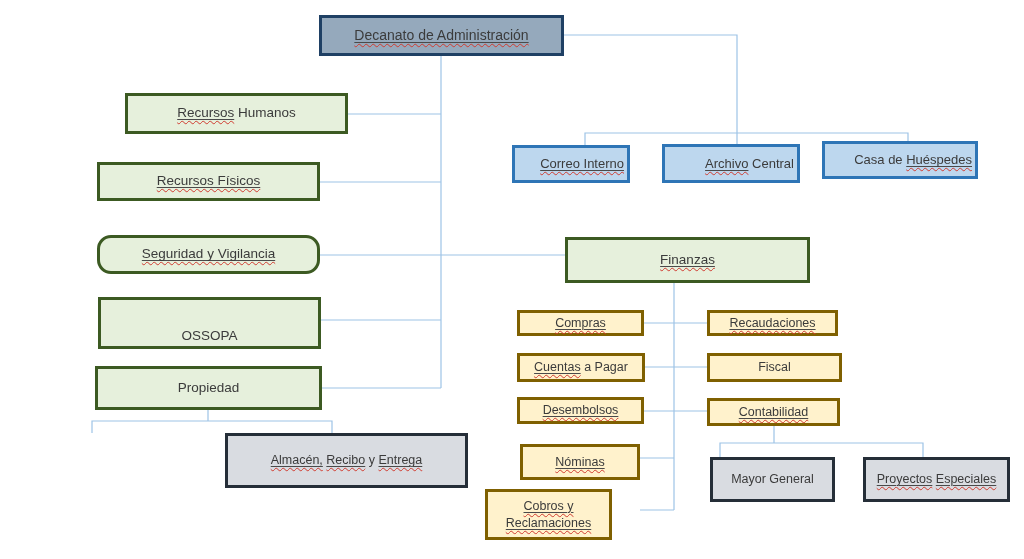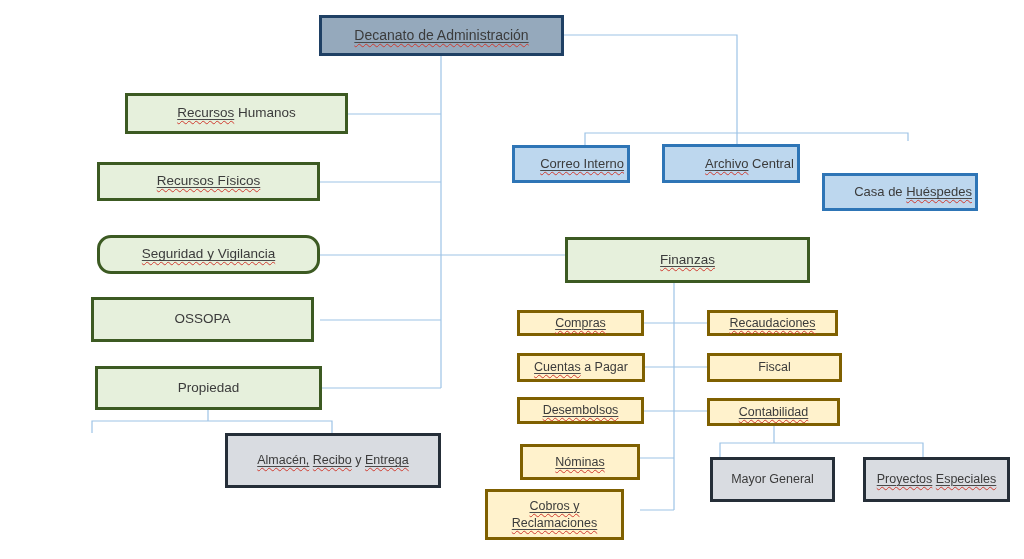"Casa de Huéspedes" div.node { margin-top: 32px -> none }
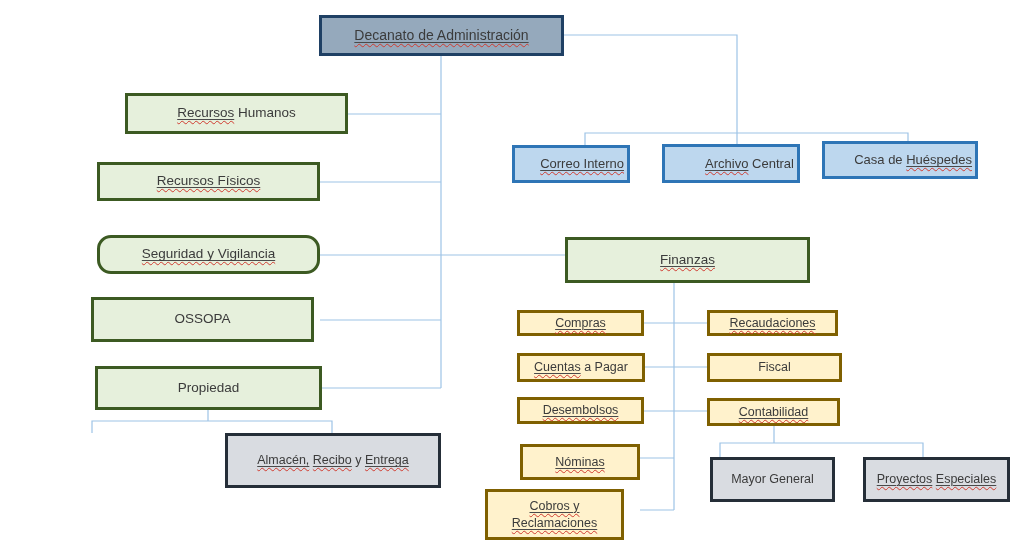"OSSOPA" div.node { align-items: none -> flex-end; height: 45px -> 52px; left: 91px -> 98px }
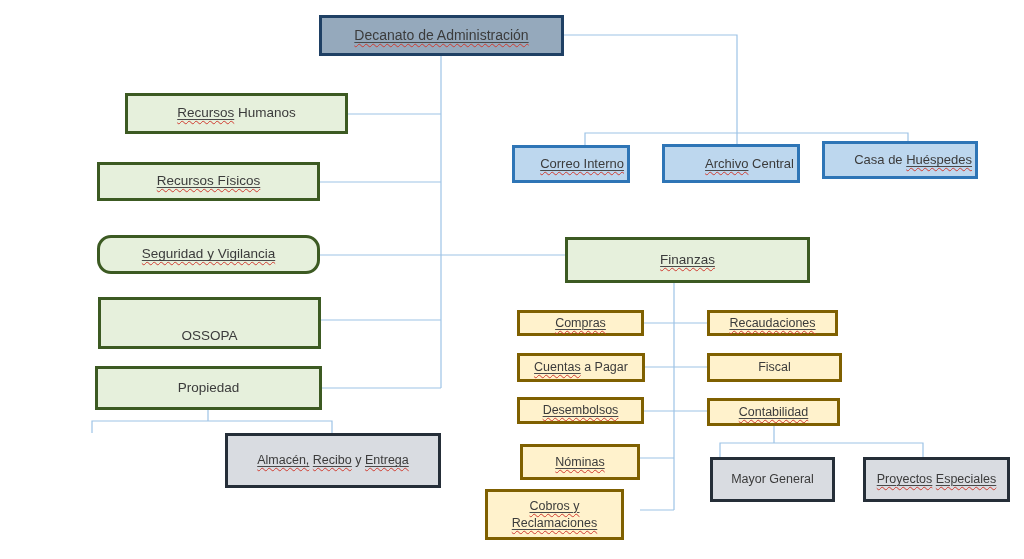"Almacén, Recibo y Entrega" div.node { width: 216px -> 243px }
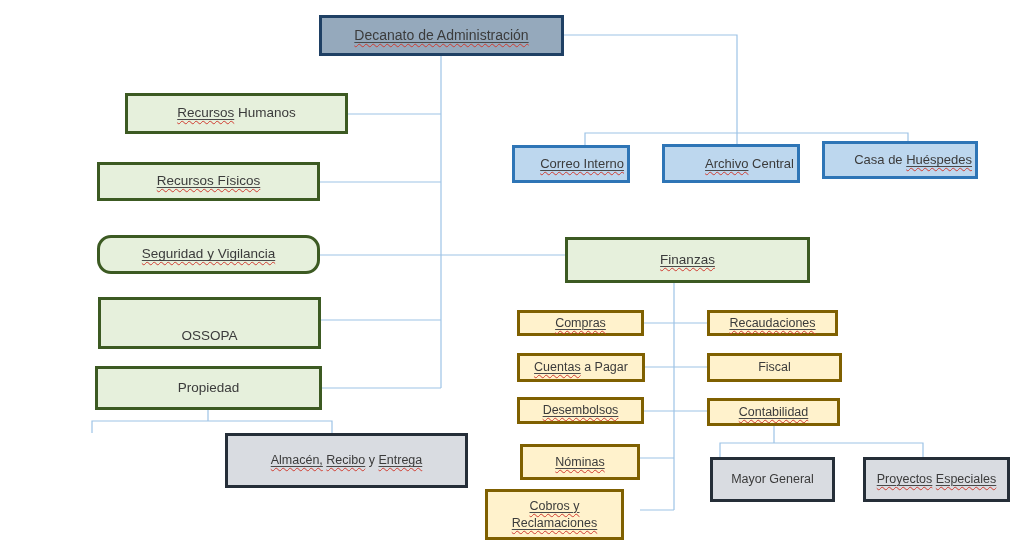"Cobros y" div.node { width: 139px -> 127px }
